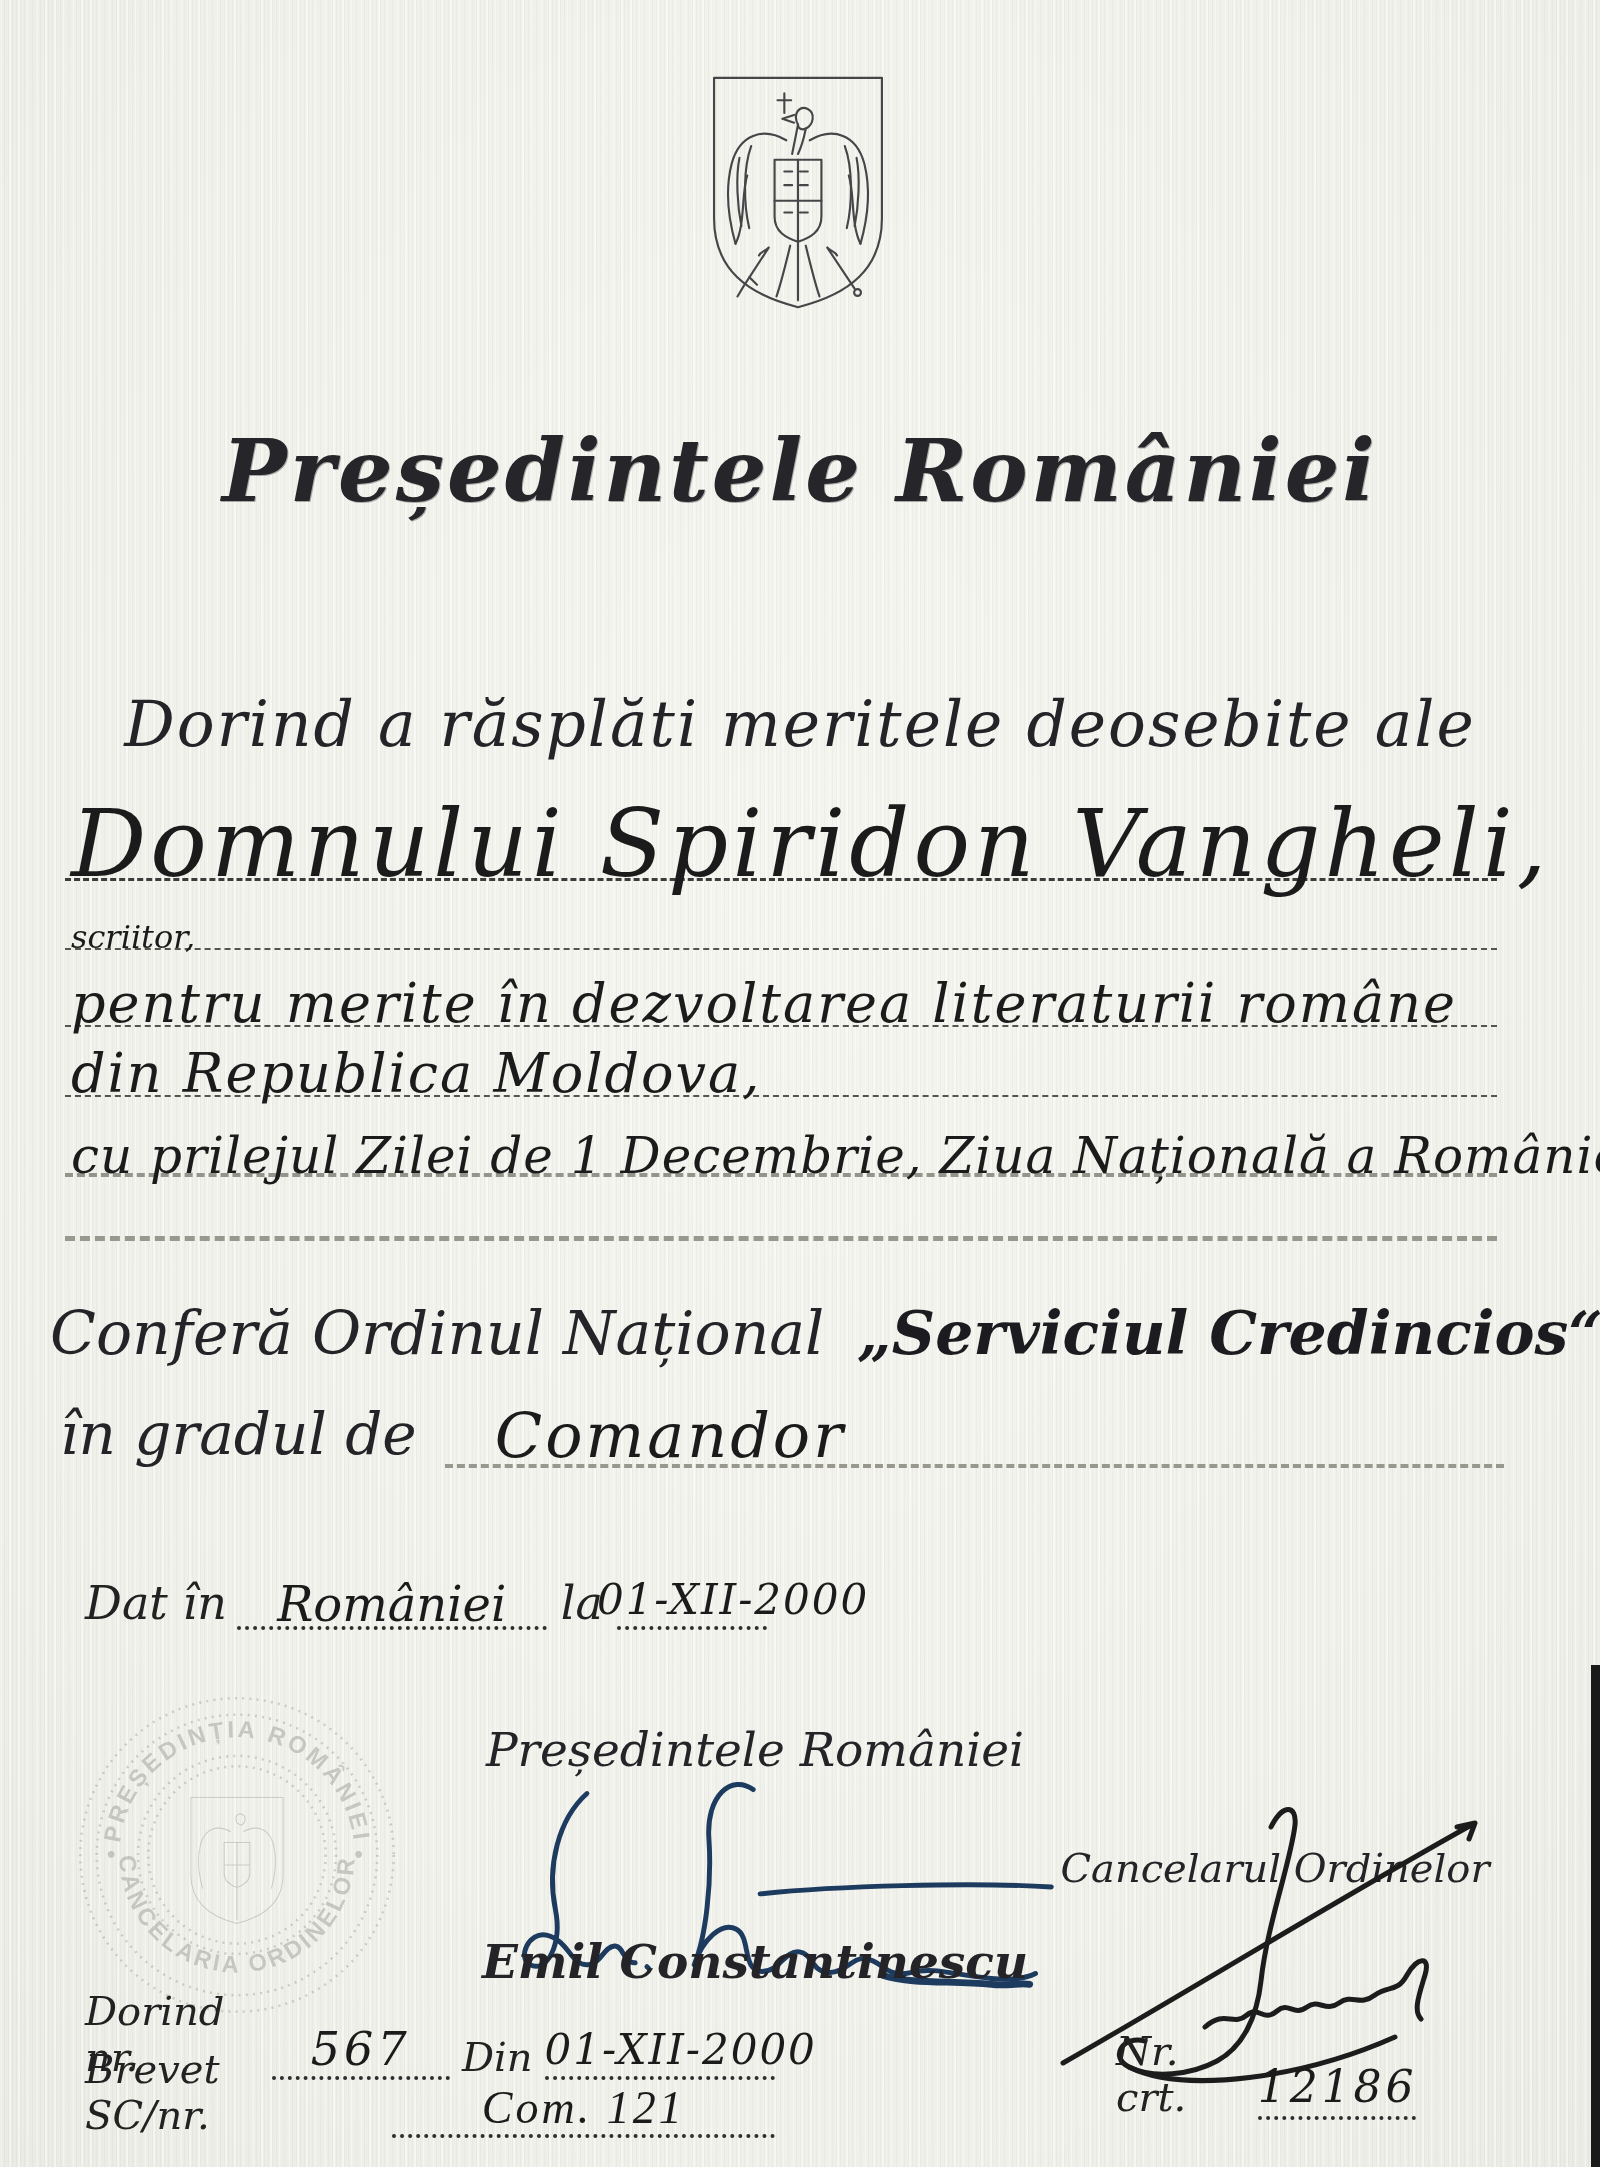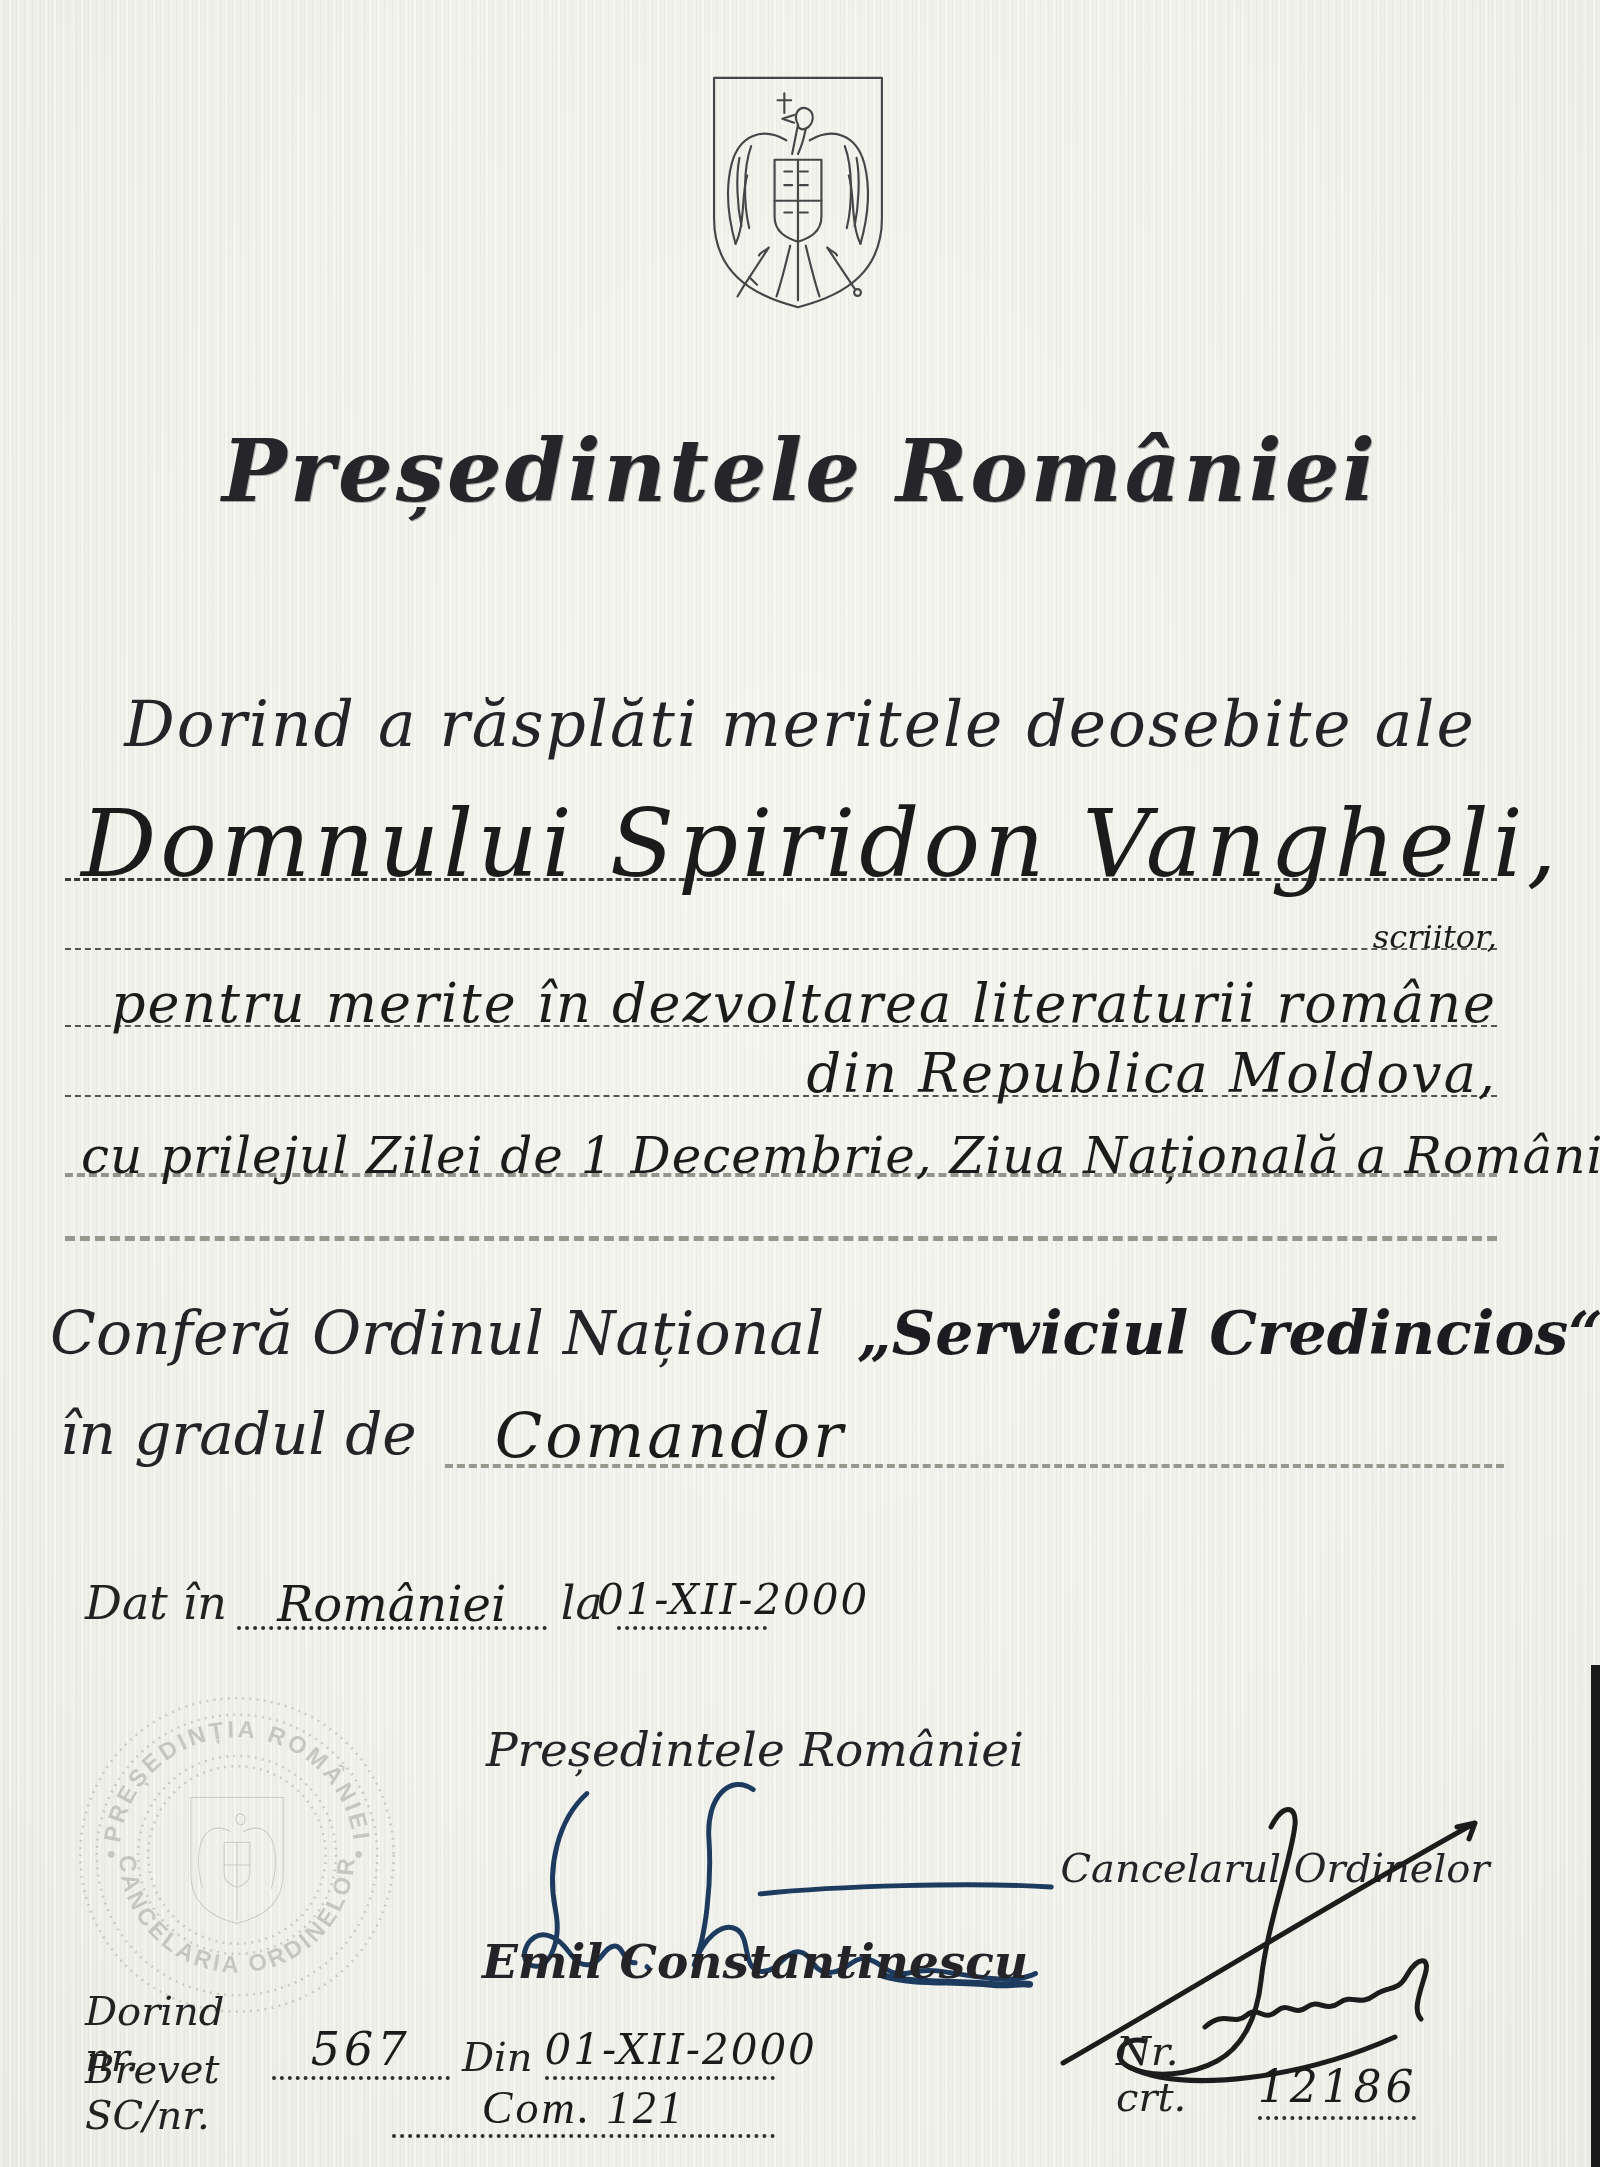"Domnului Spiridon Vangheli," .fill-line .hand { left: 16px -> 6px; text-align: right -> left }
